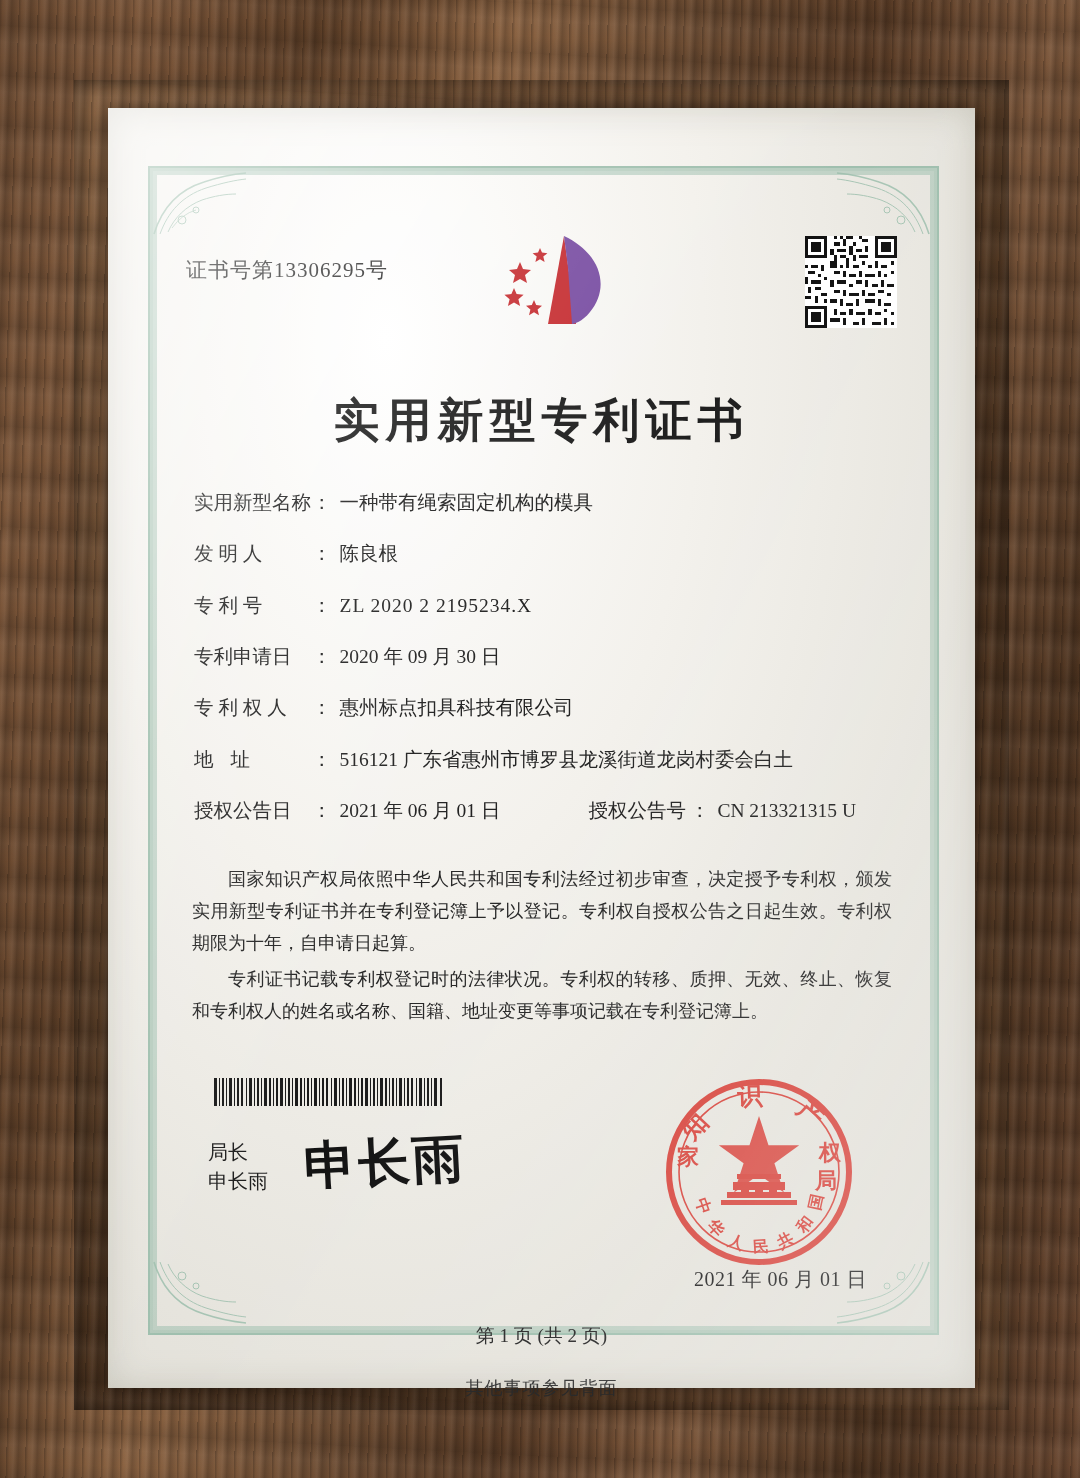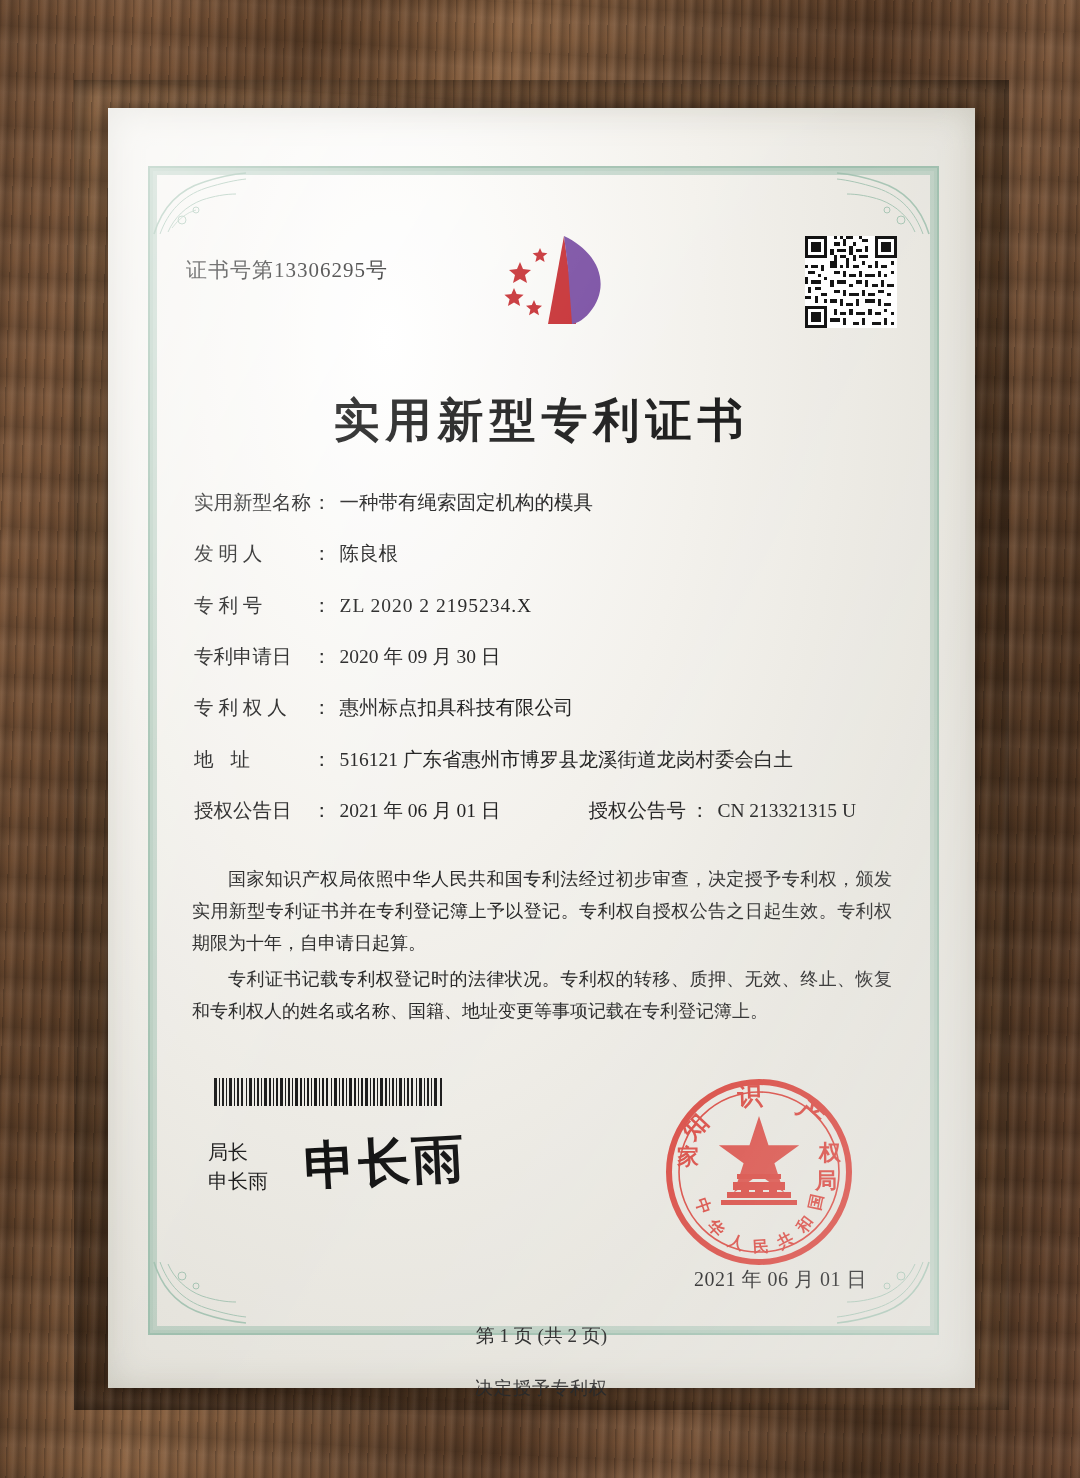"决定授予专利权" div.footnote { text: 决定授予专利权 -> 其他事项参见背面 }
